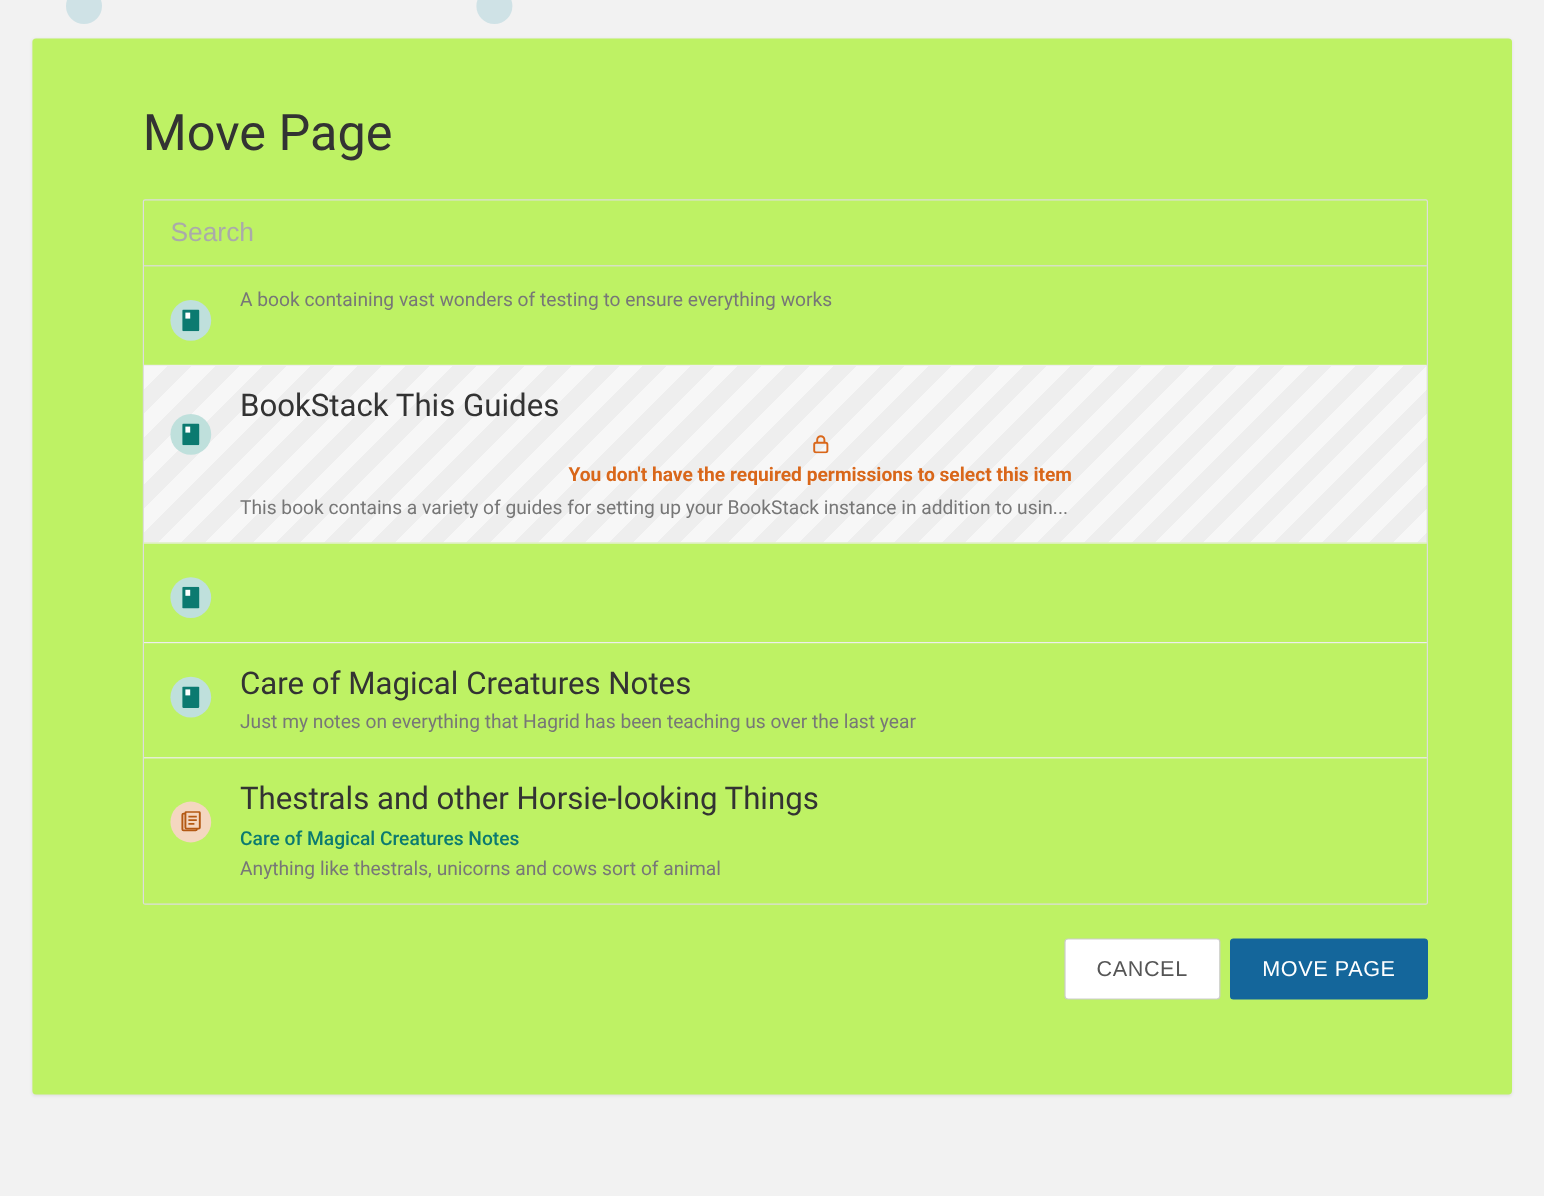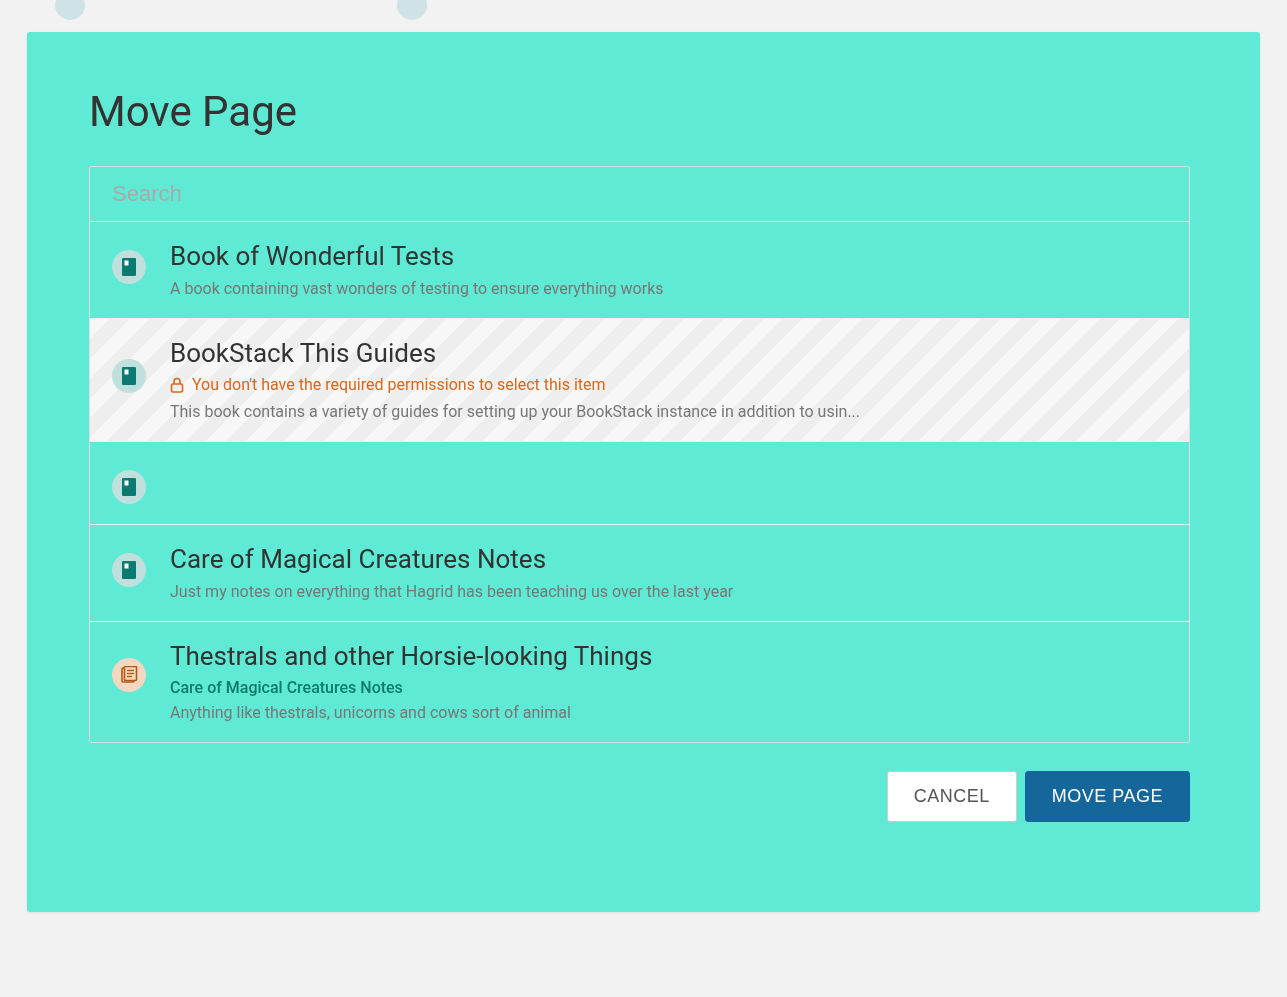"Move Page" .card { background: #5eead4 -> #bef264; padding: 55px 70px 48px 62px -> 55px 70px 48px 92px }
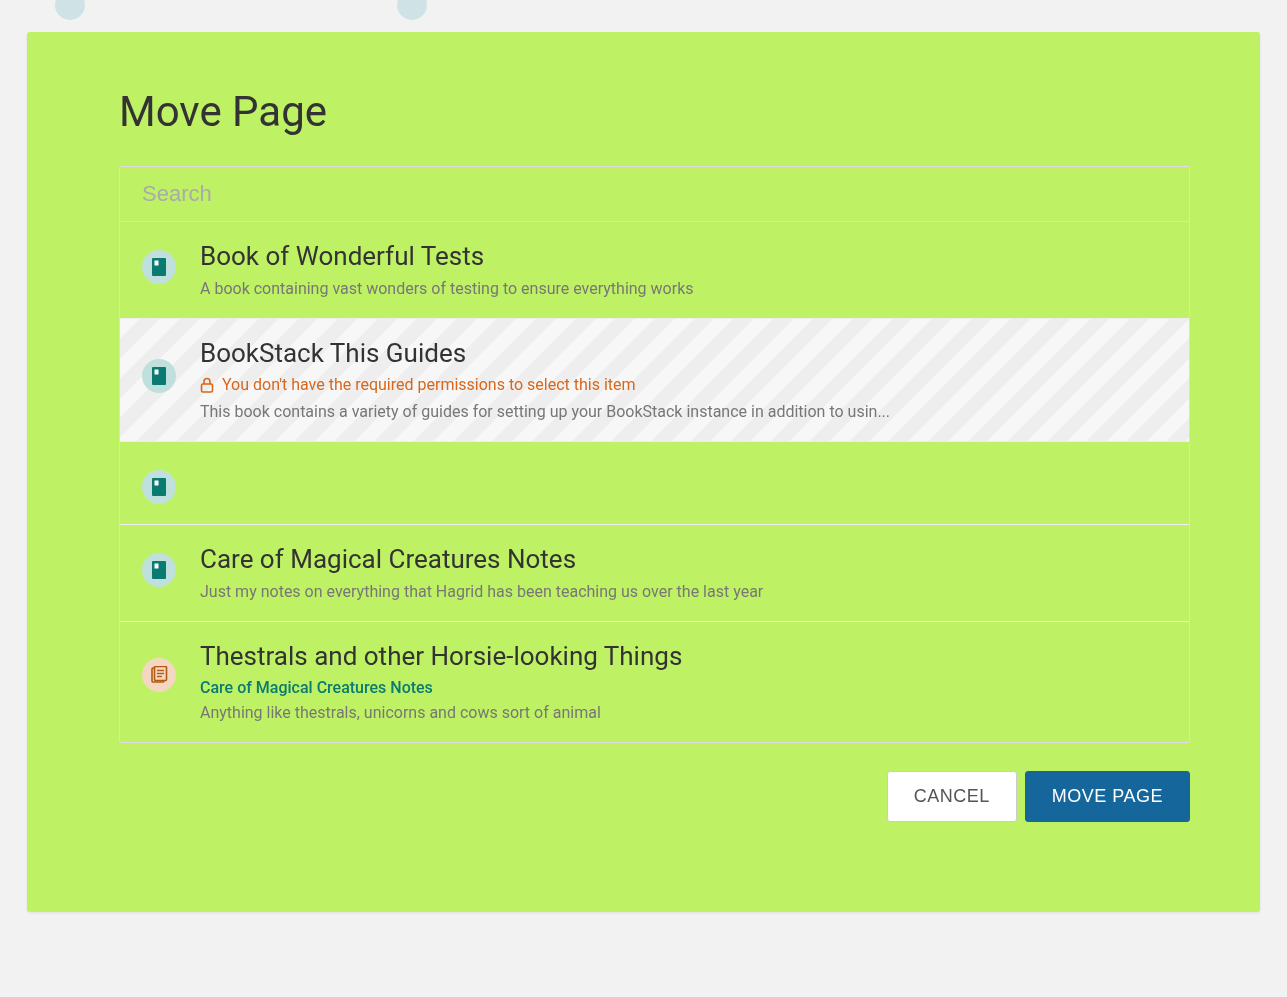"Book of Wonderful Tests" div.item-title { html: <div>Book of Wonderful Tests</div> -> none }
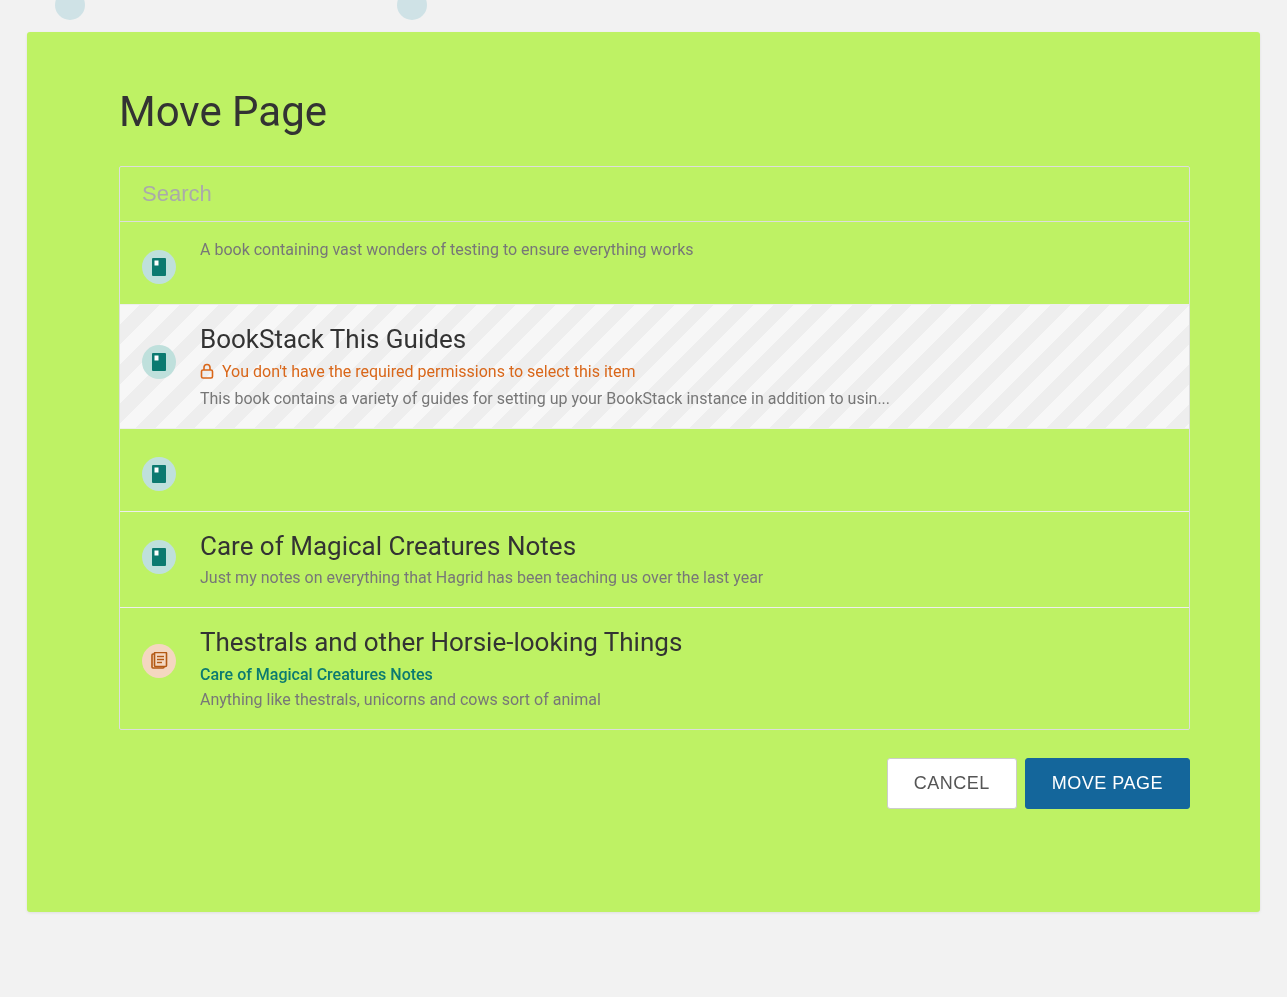"You don't have the required" .perm-warning { flex-direction: none -> column; font-weight: 400 -> 700 }
